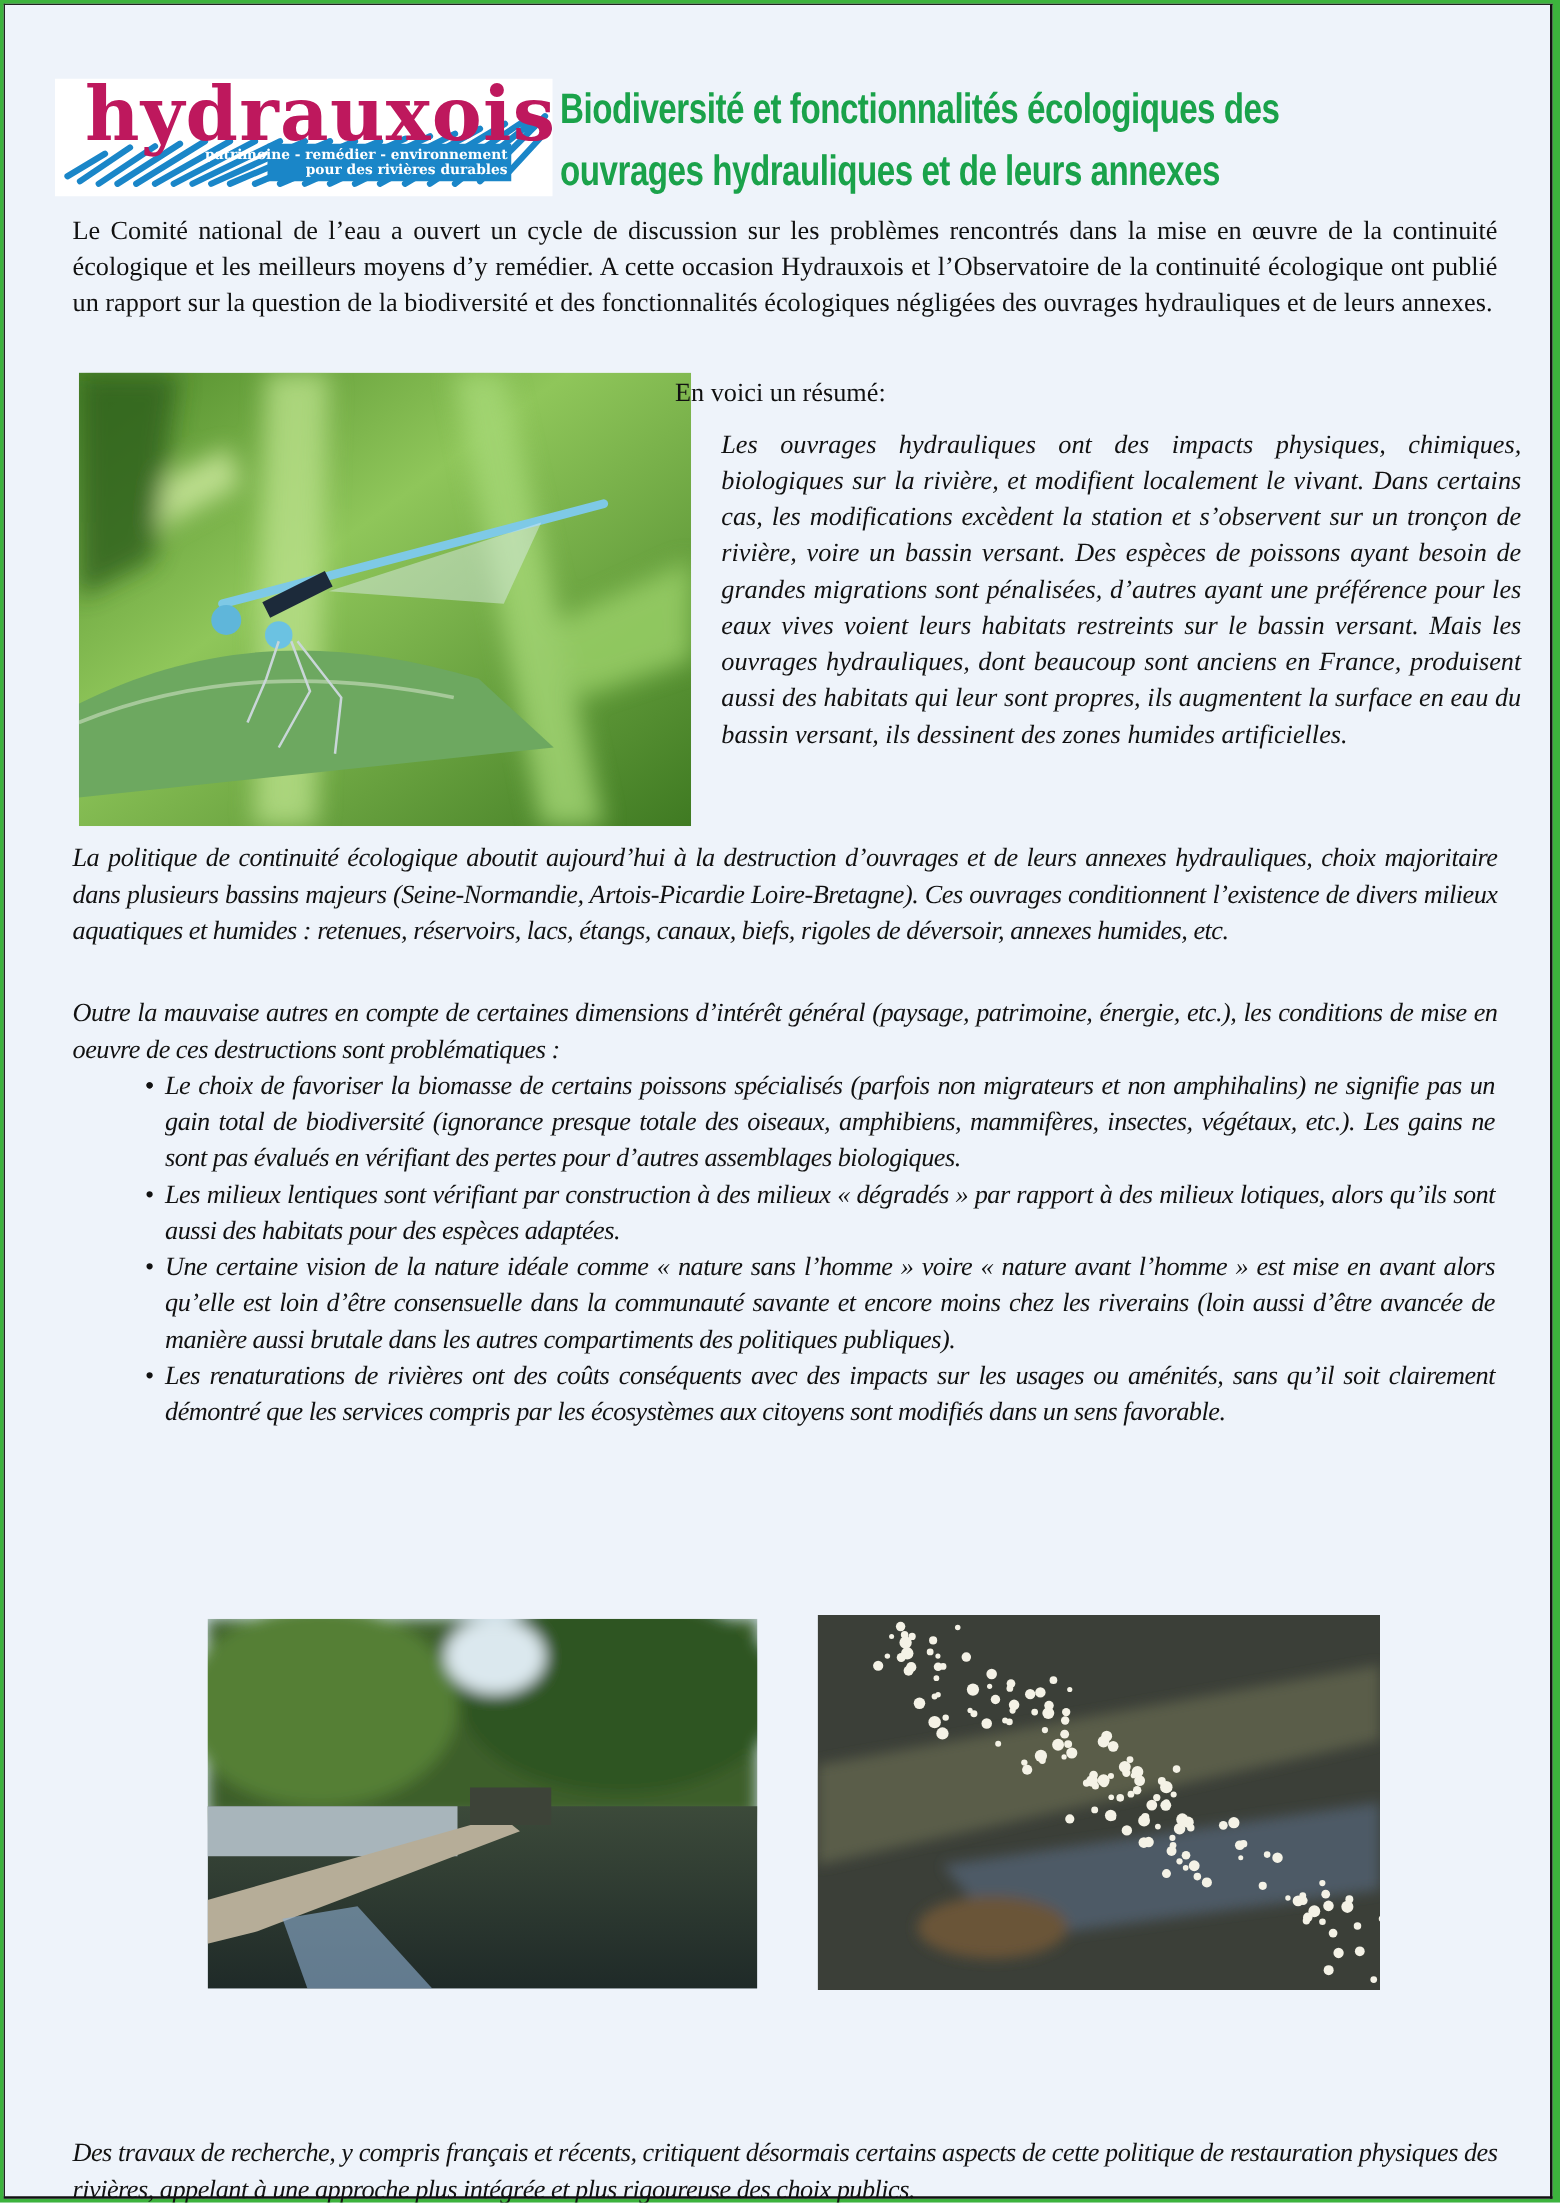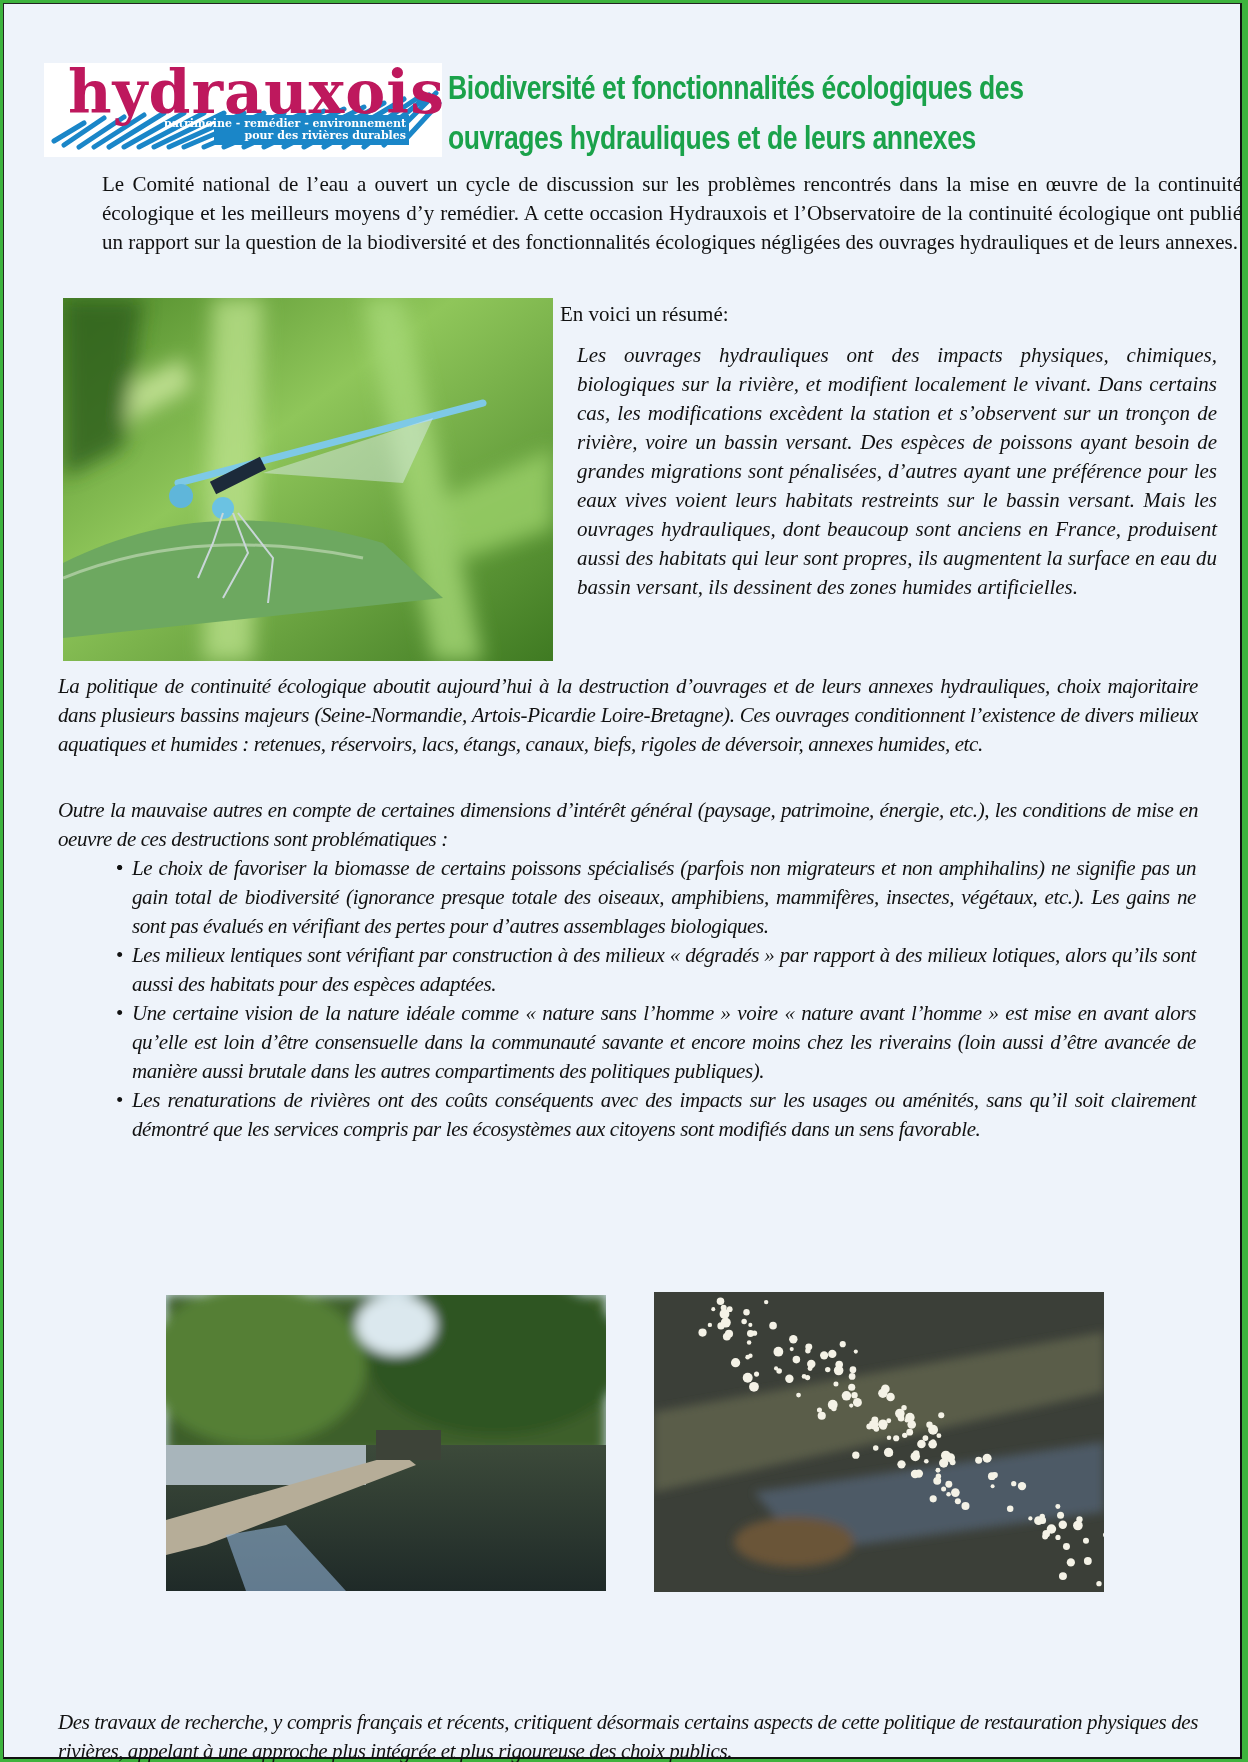"Le Comité national de l’eau" .intro { margin-left: 44px -> none }
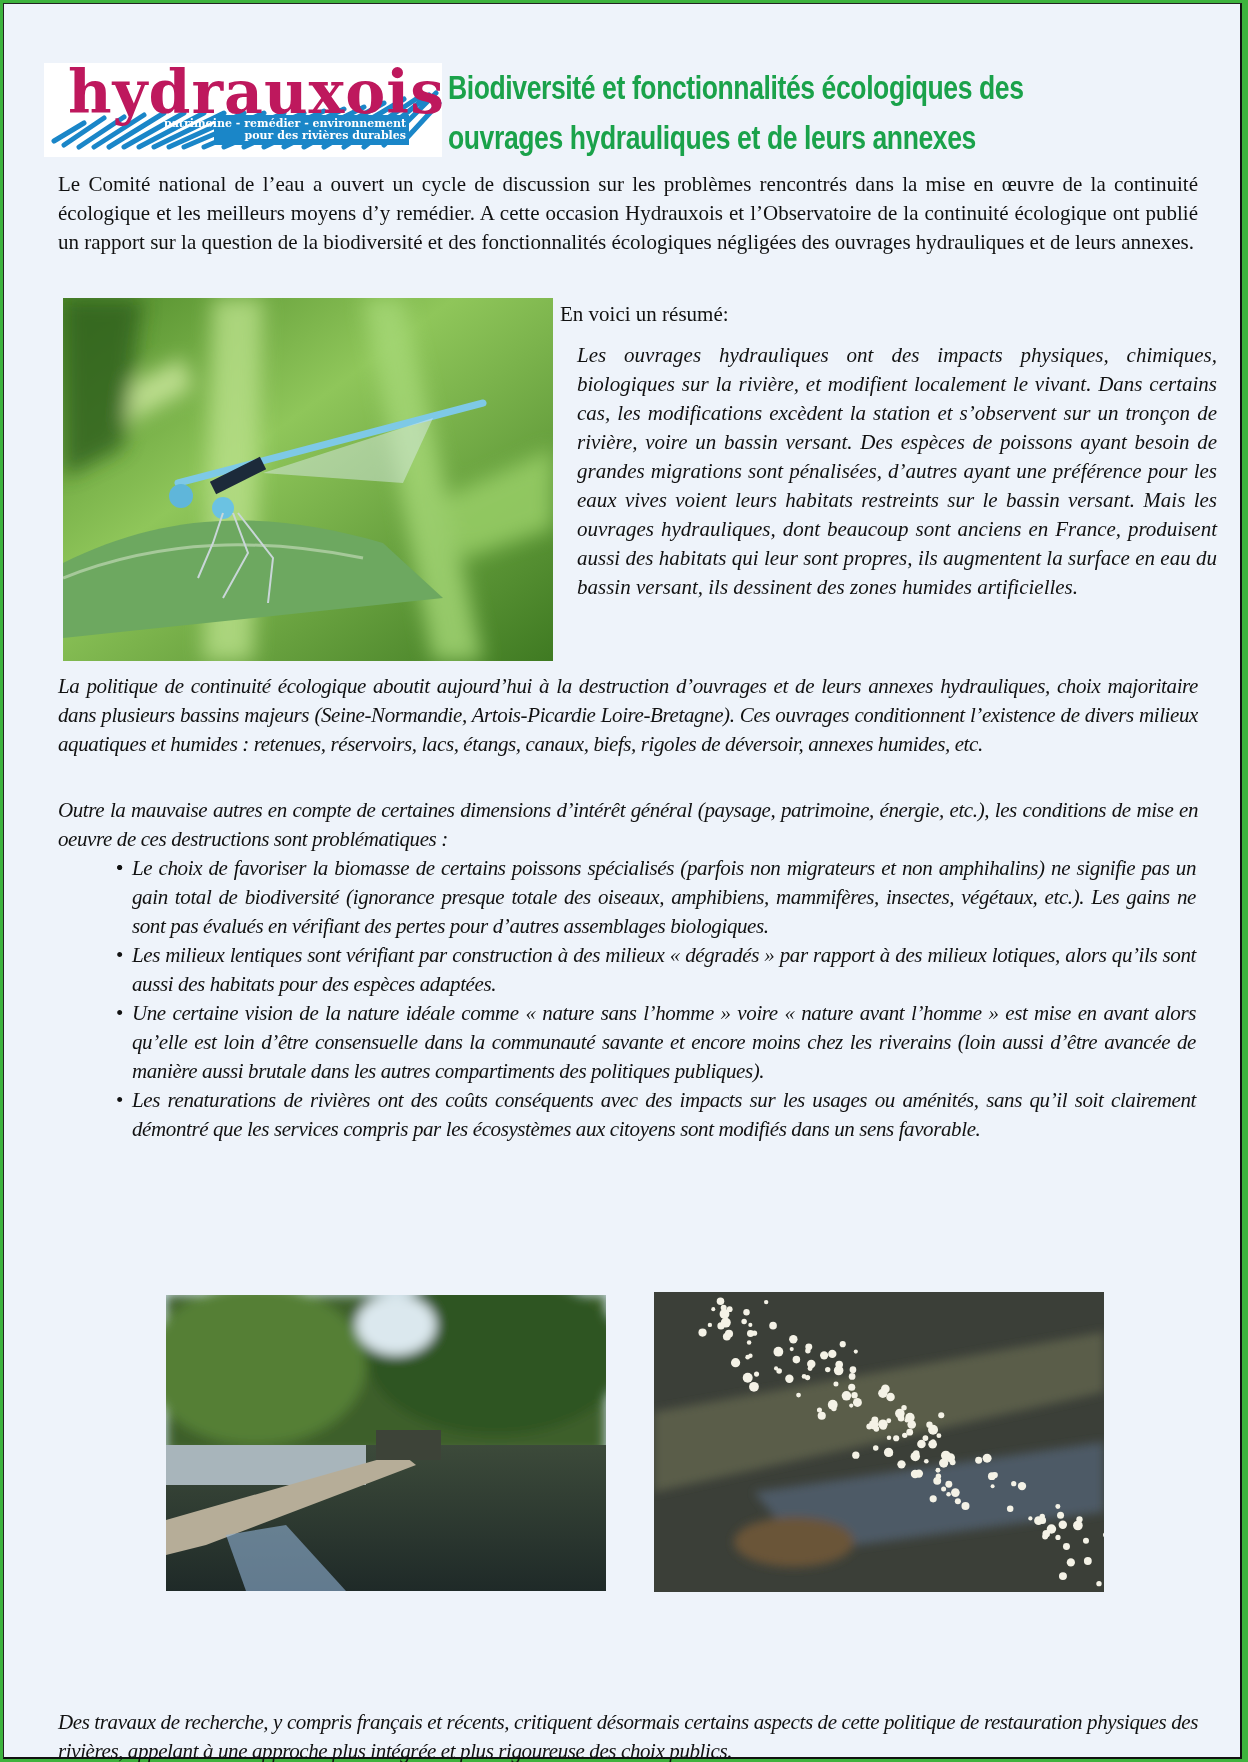"En voici un résumé:" .resume-head { left: 556px -> 536px }
